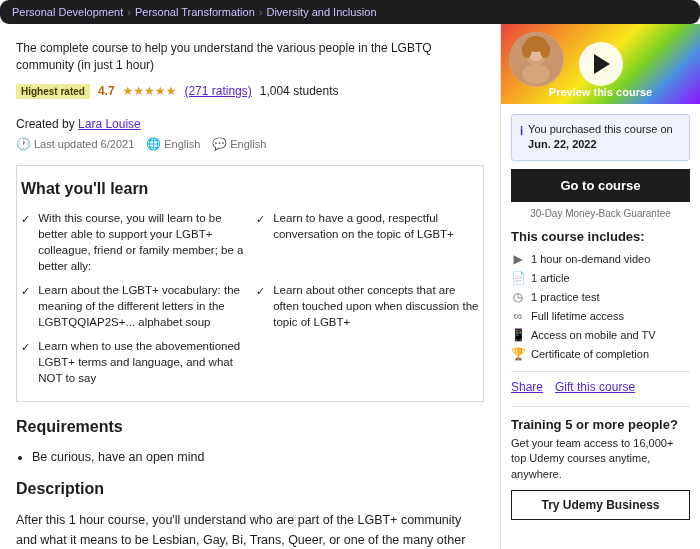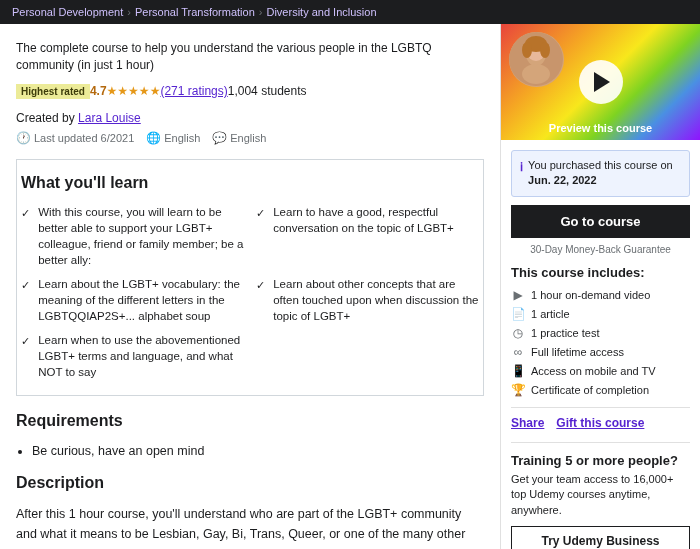"Personal Development" .breadcrumb { border-radius: none -> 9px }
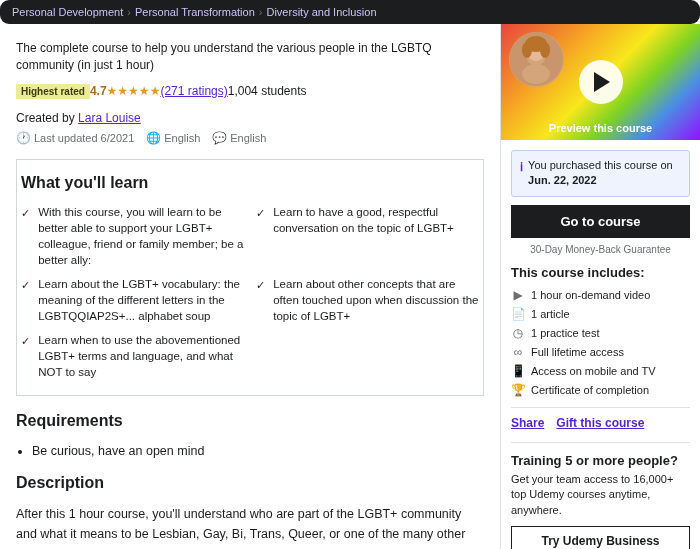"Highest rated" .meta-row { gap: 0 -> 8px; margin-bottom: 12px -> 18px }
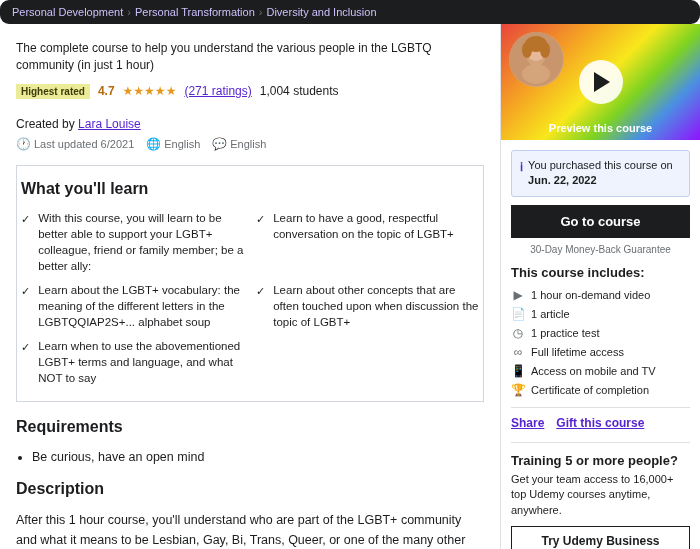"Preview this course" .course-image { height: 116px -> 80px }
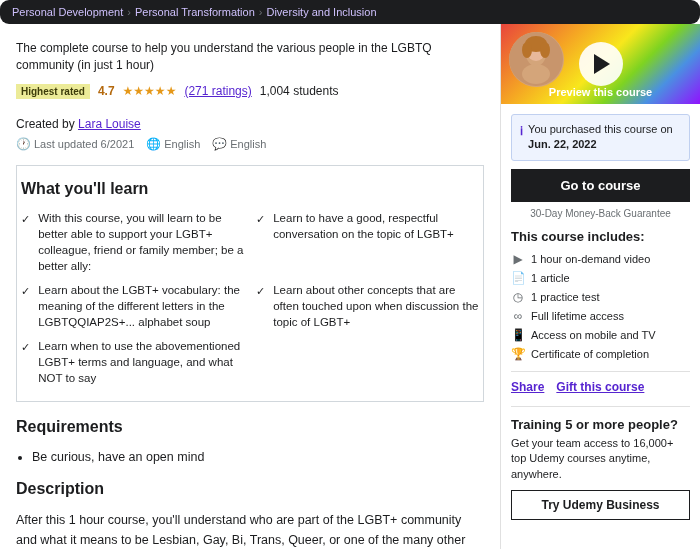"Share" .action-link { font-weight: 700 -> 400 }
